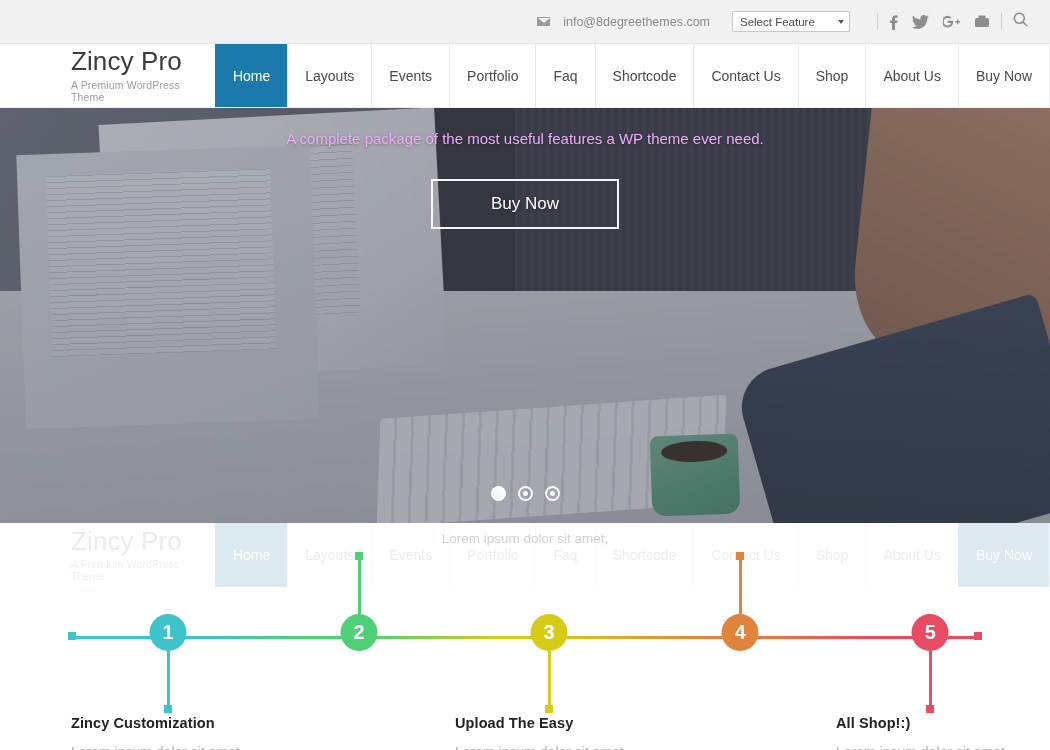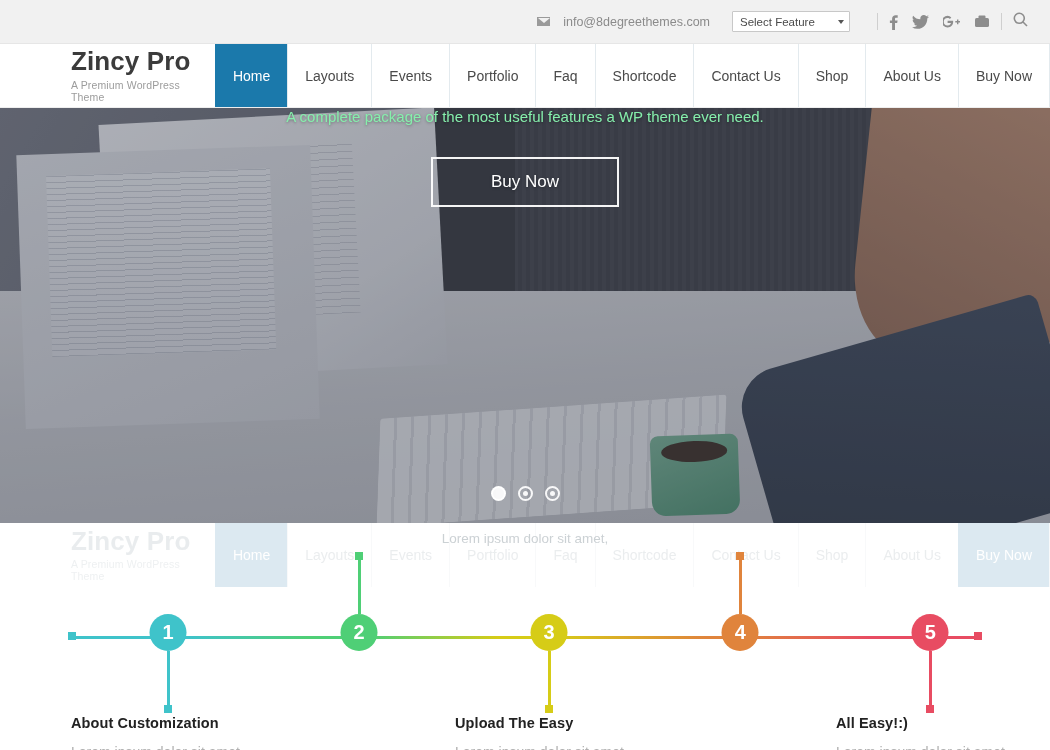"Zincy Pro" .brand-name { font-weight: 700 -> 400 }
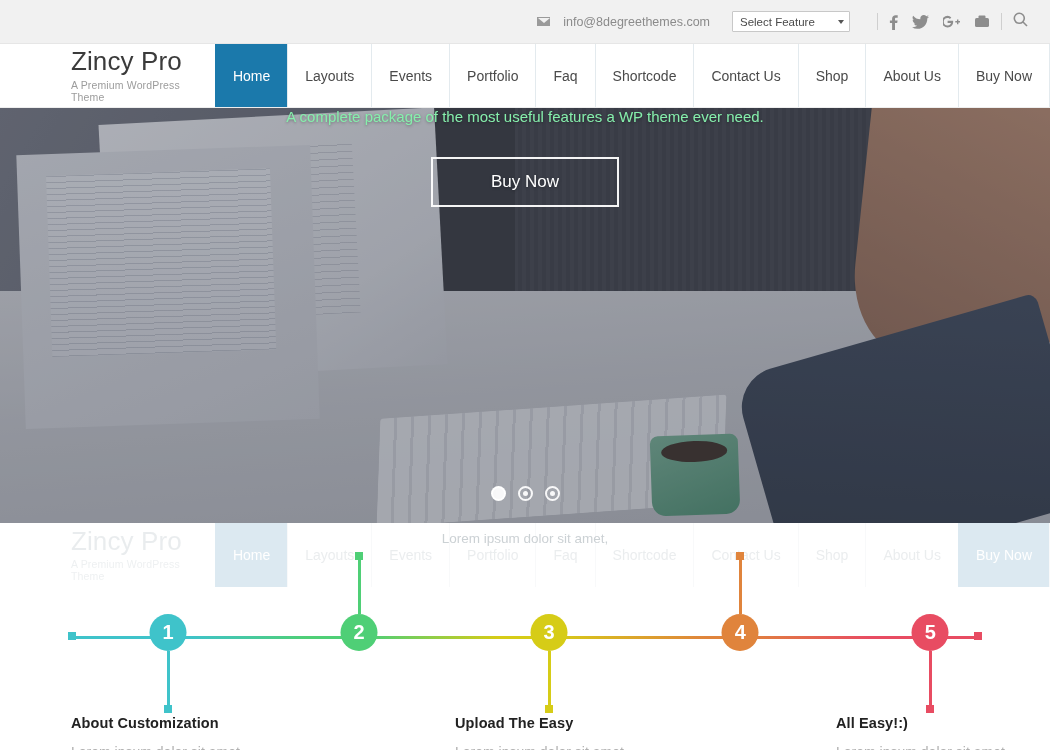"A complete package of the" .hero-sub { color: #86efac -> #f0abfc; margin-top: none -> 22px }
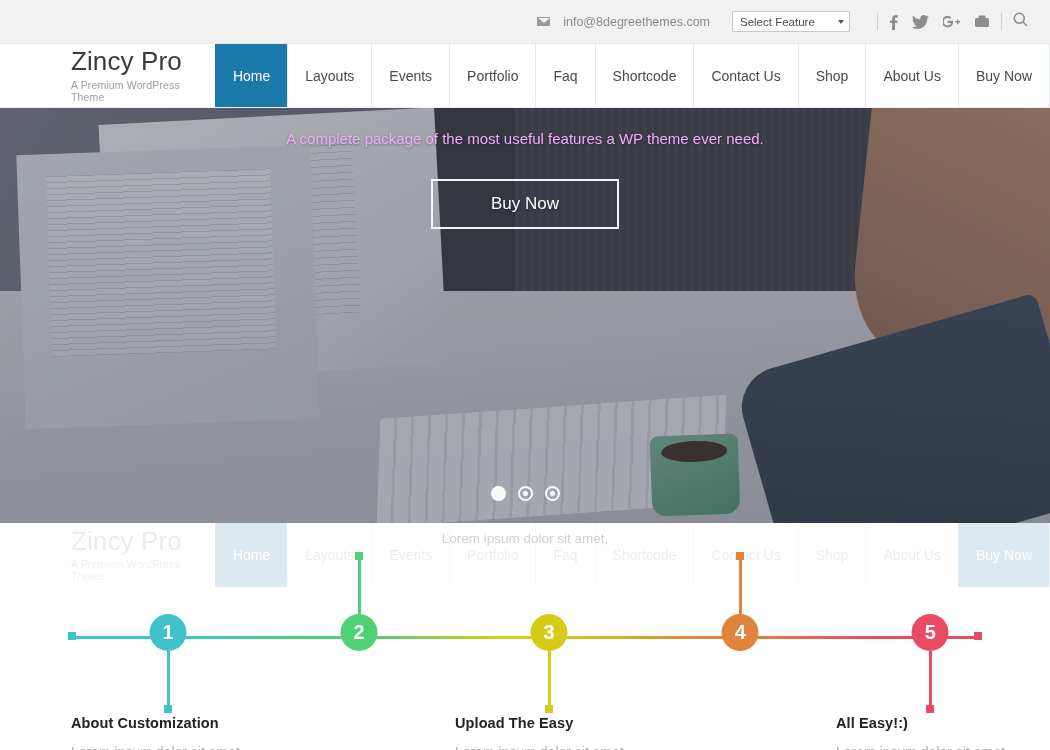"About Customization" div.cap-title { text: About -> Zincy }
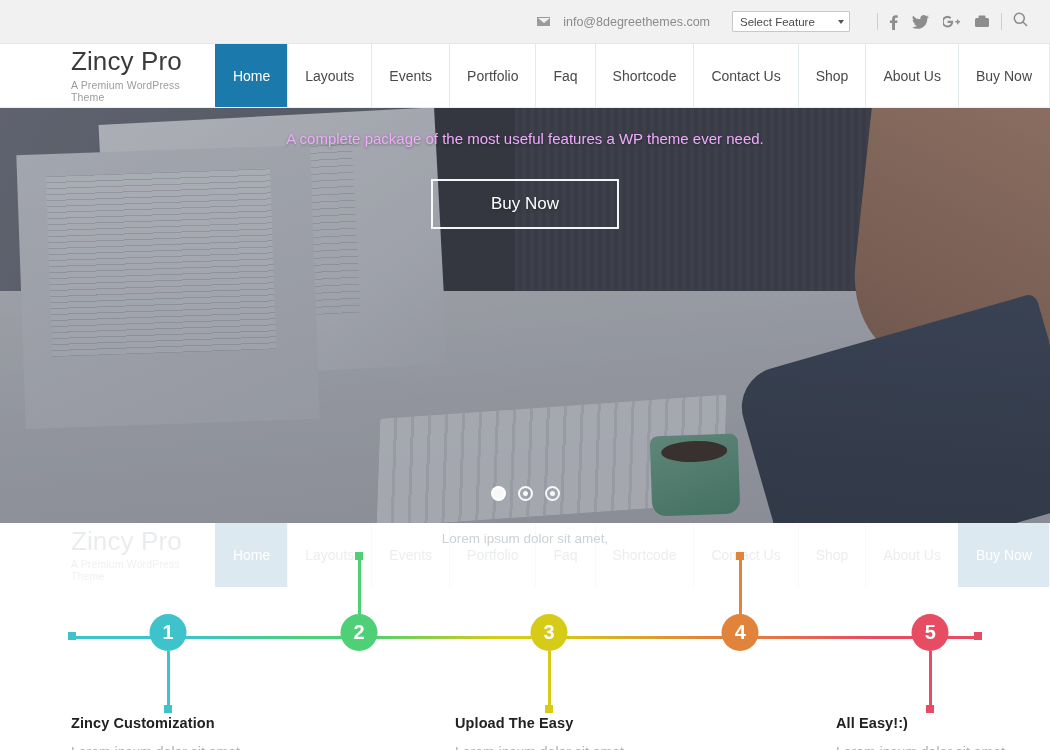"All Easy!:)" div.cap-title { text: Easy -> Shop }
